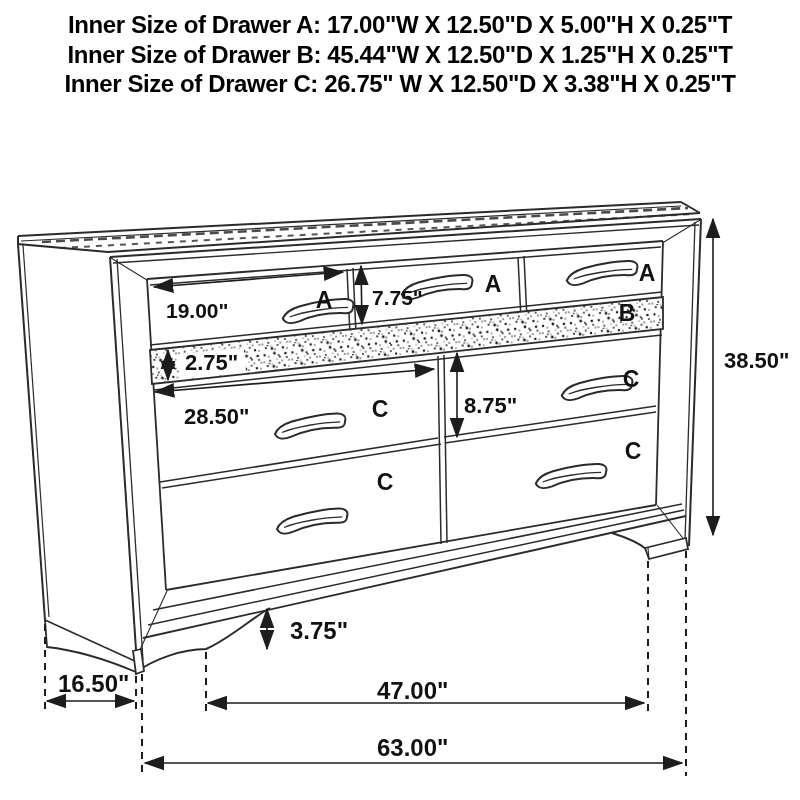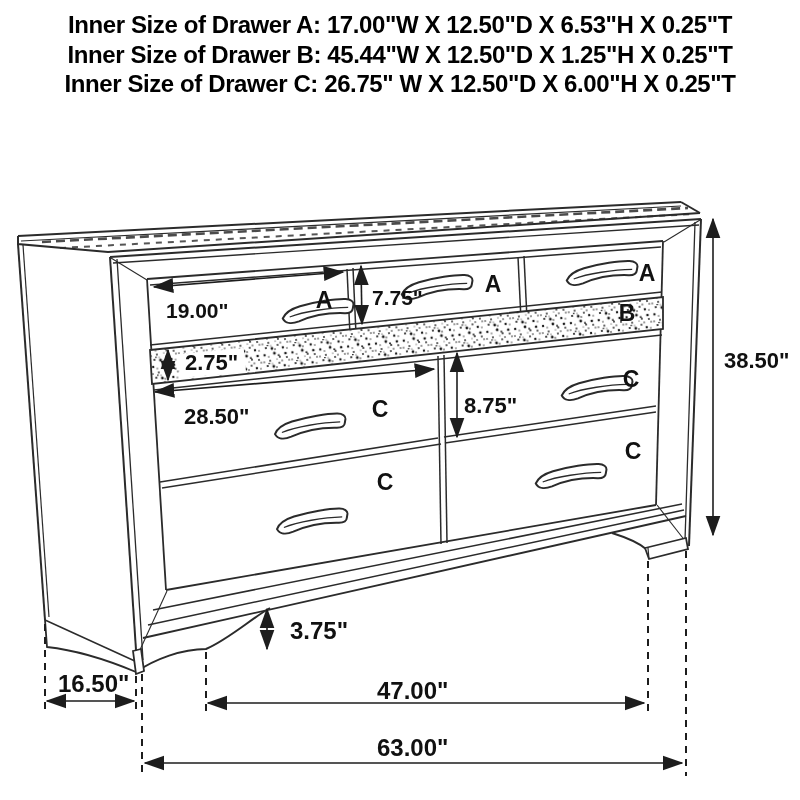"Inner Size of Drawer A:" div { text: 6.53 -> 5.00 }
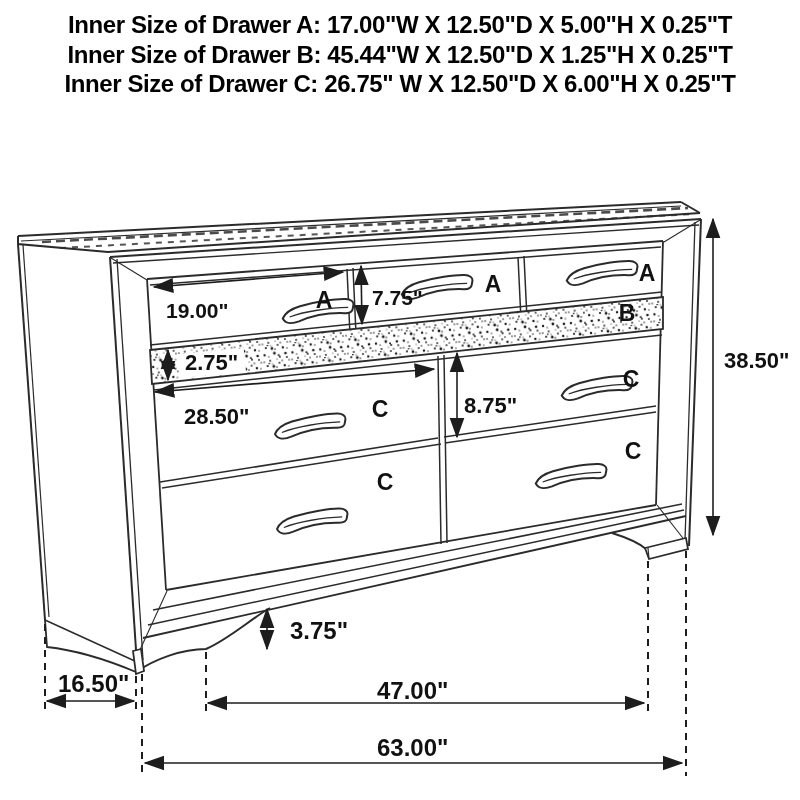"Inner Size of Drawer C:" div { text: 6.00 -> 3.38 }
